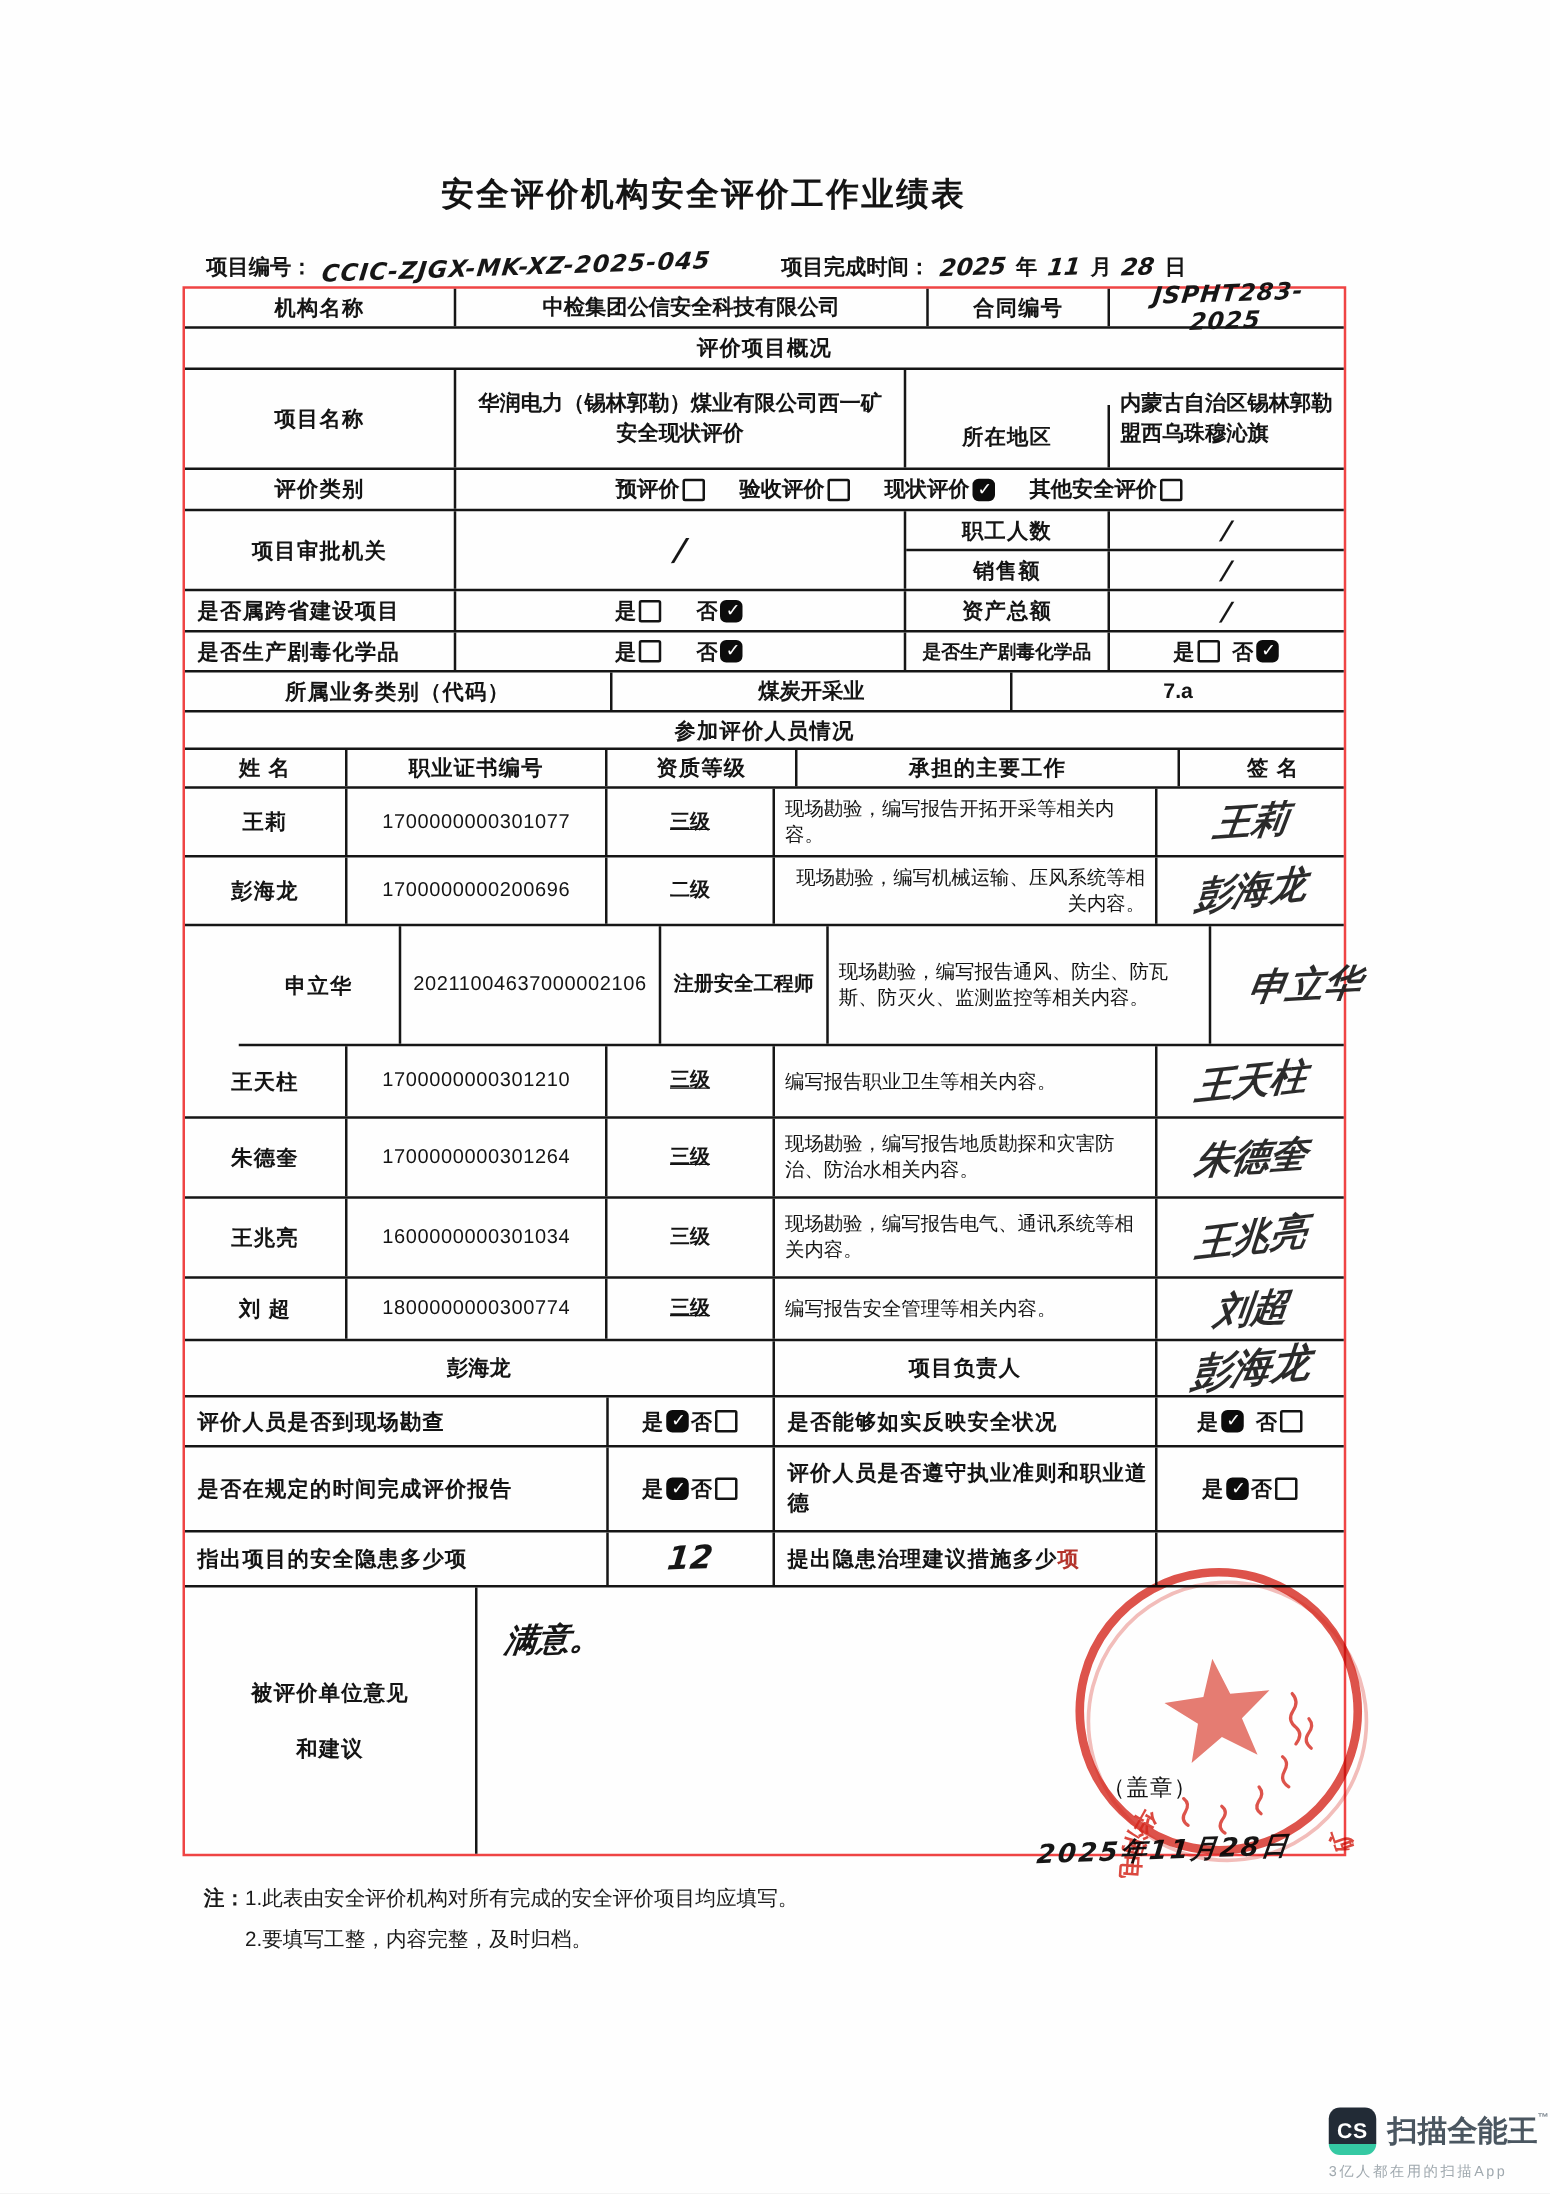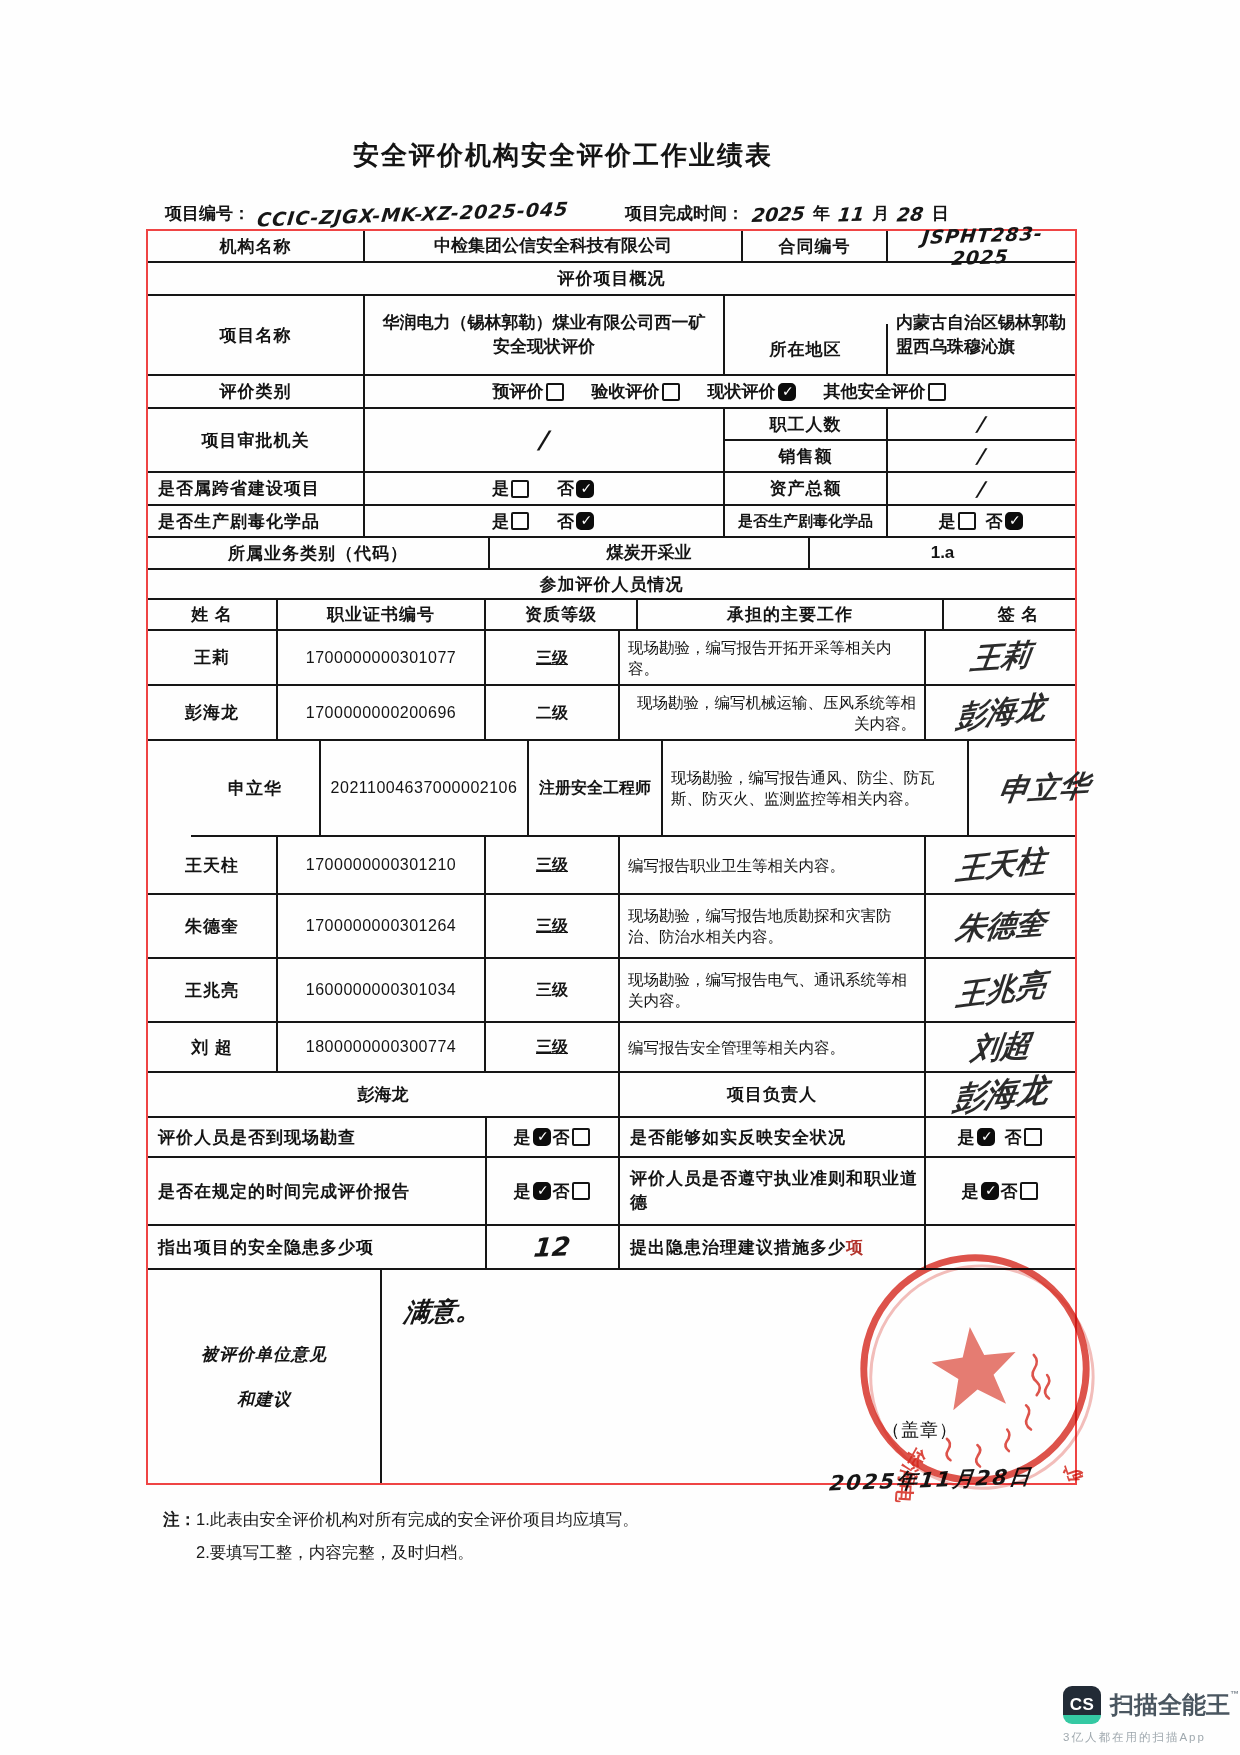"1.a" div.fcell { text: 1.a -> 7.a }
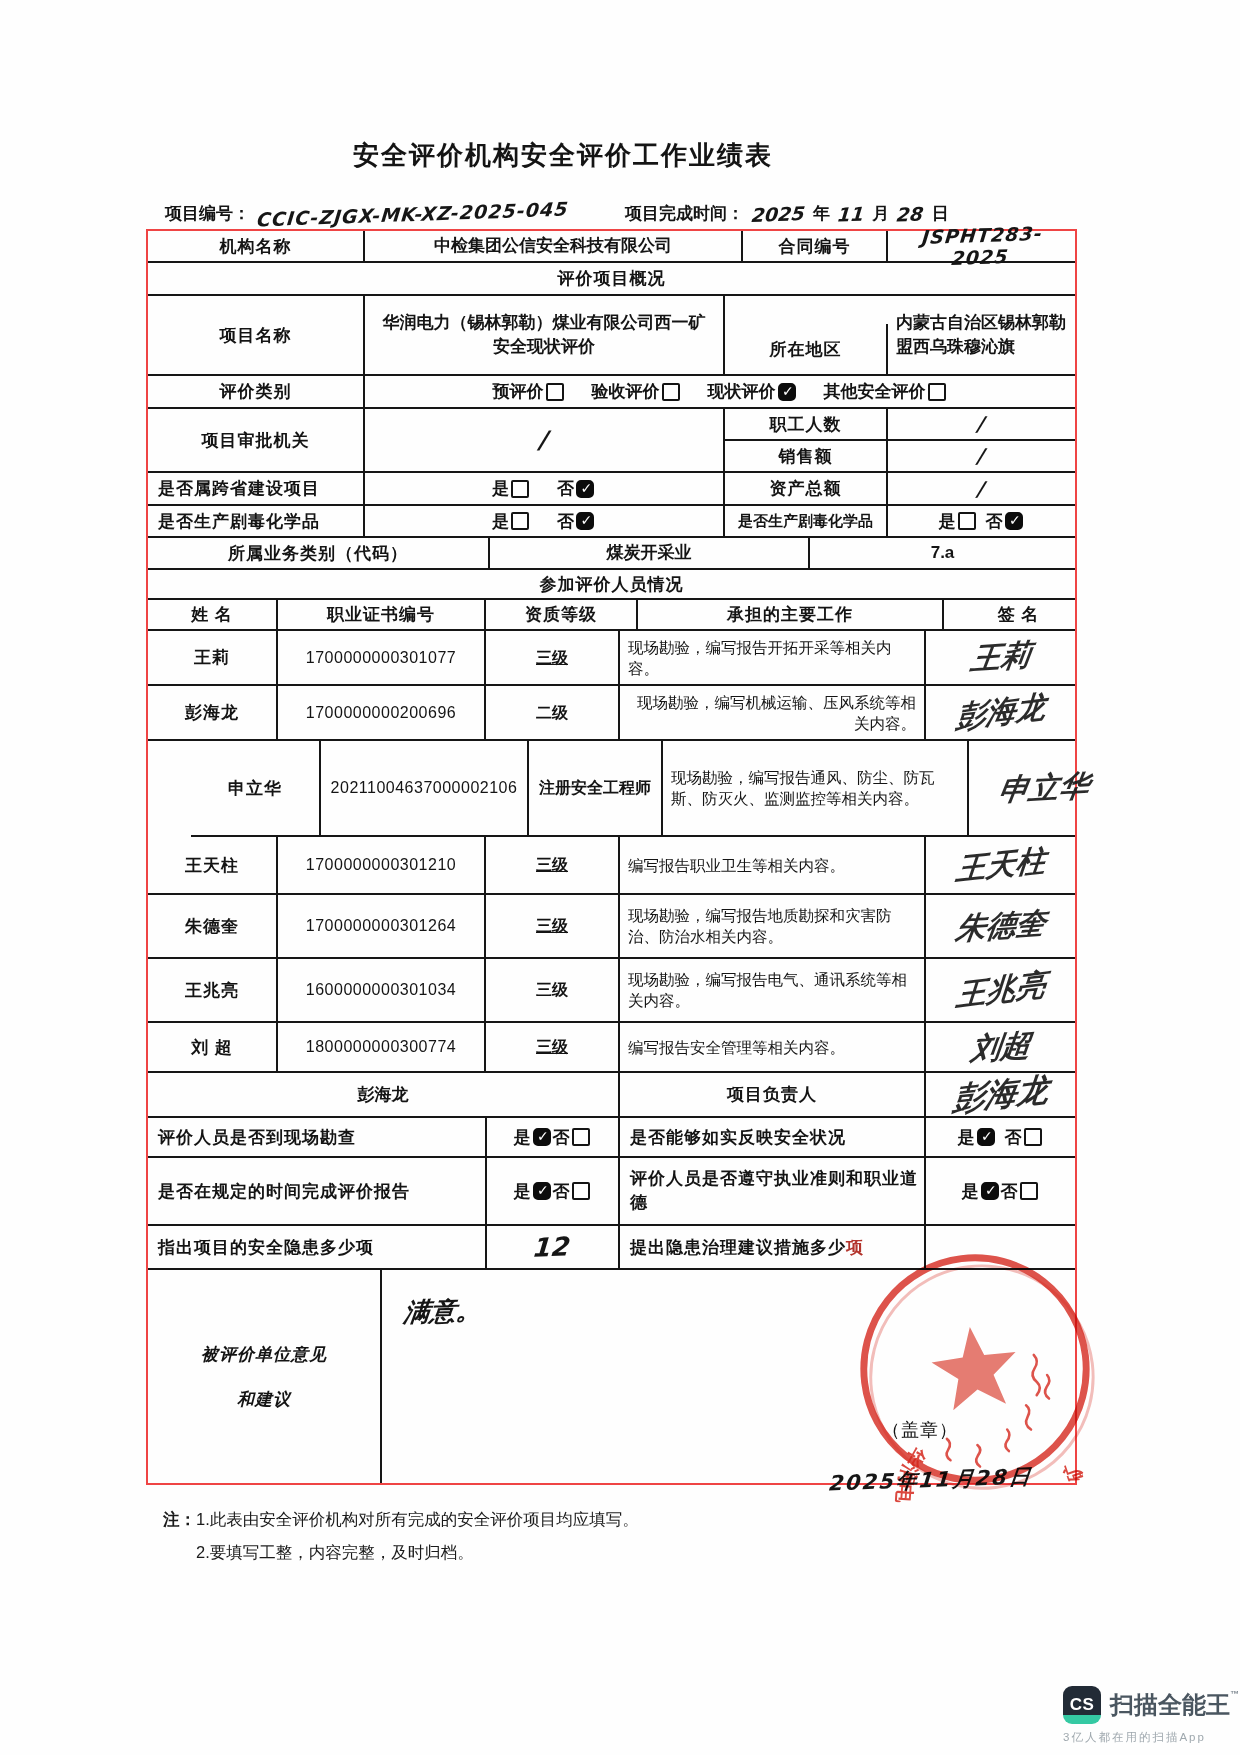"被评价单位意见" .opinion-label { font-style: italic -> none }
